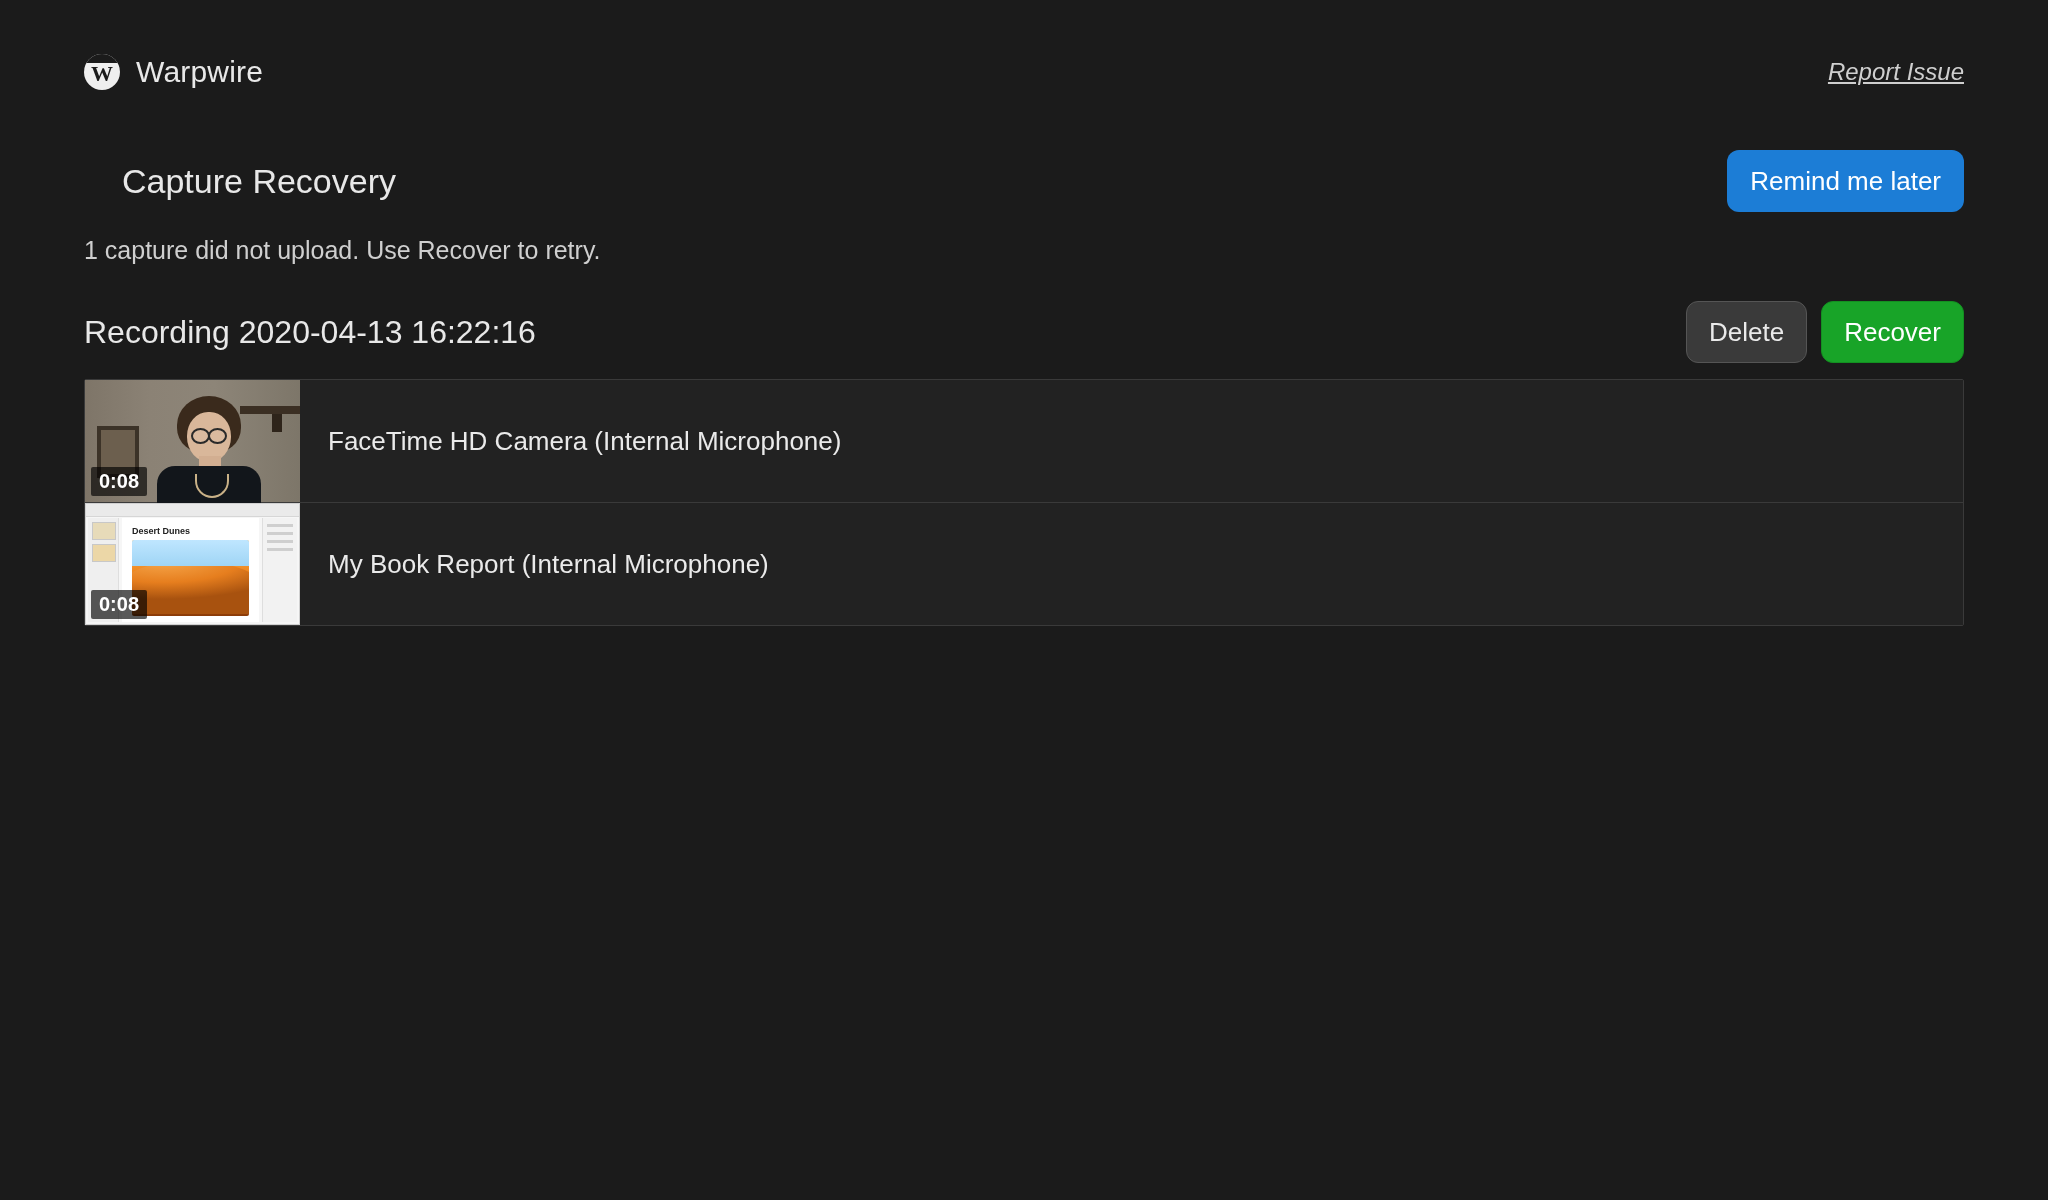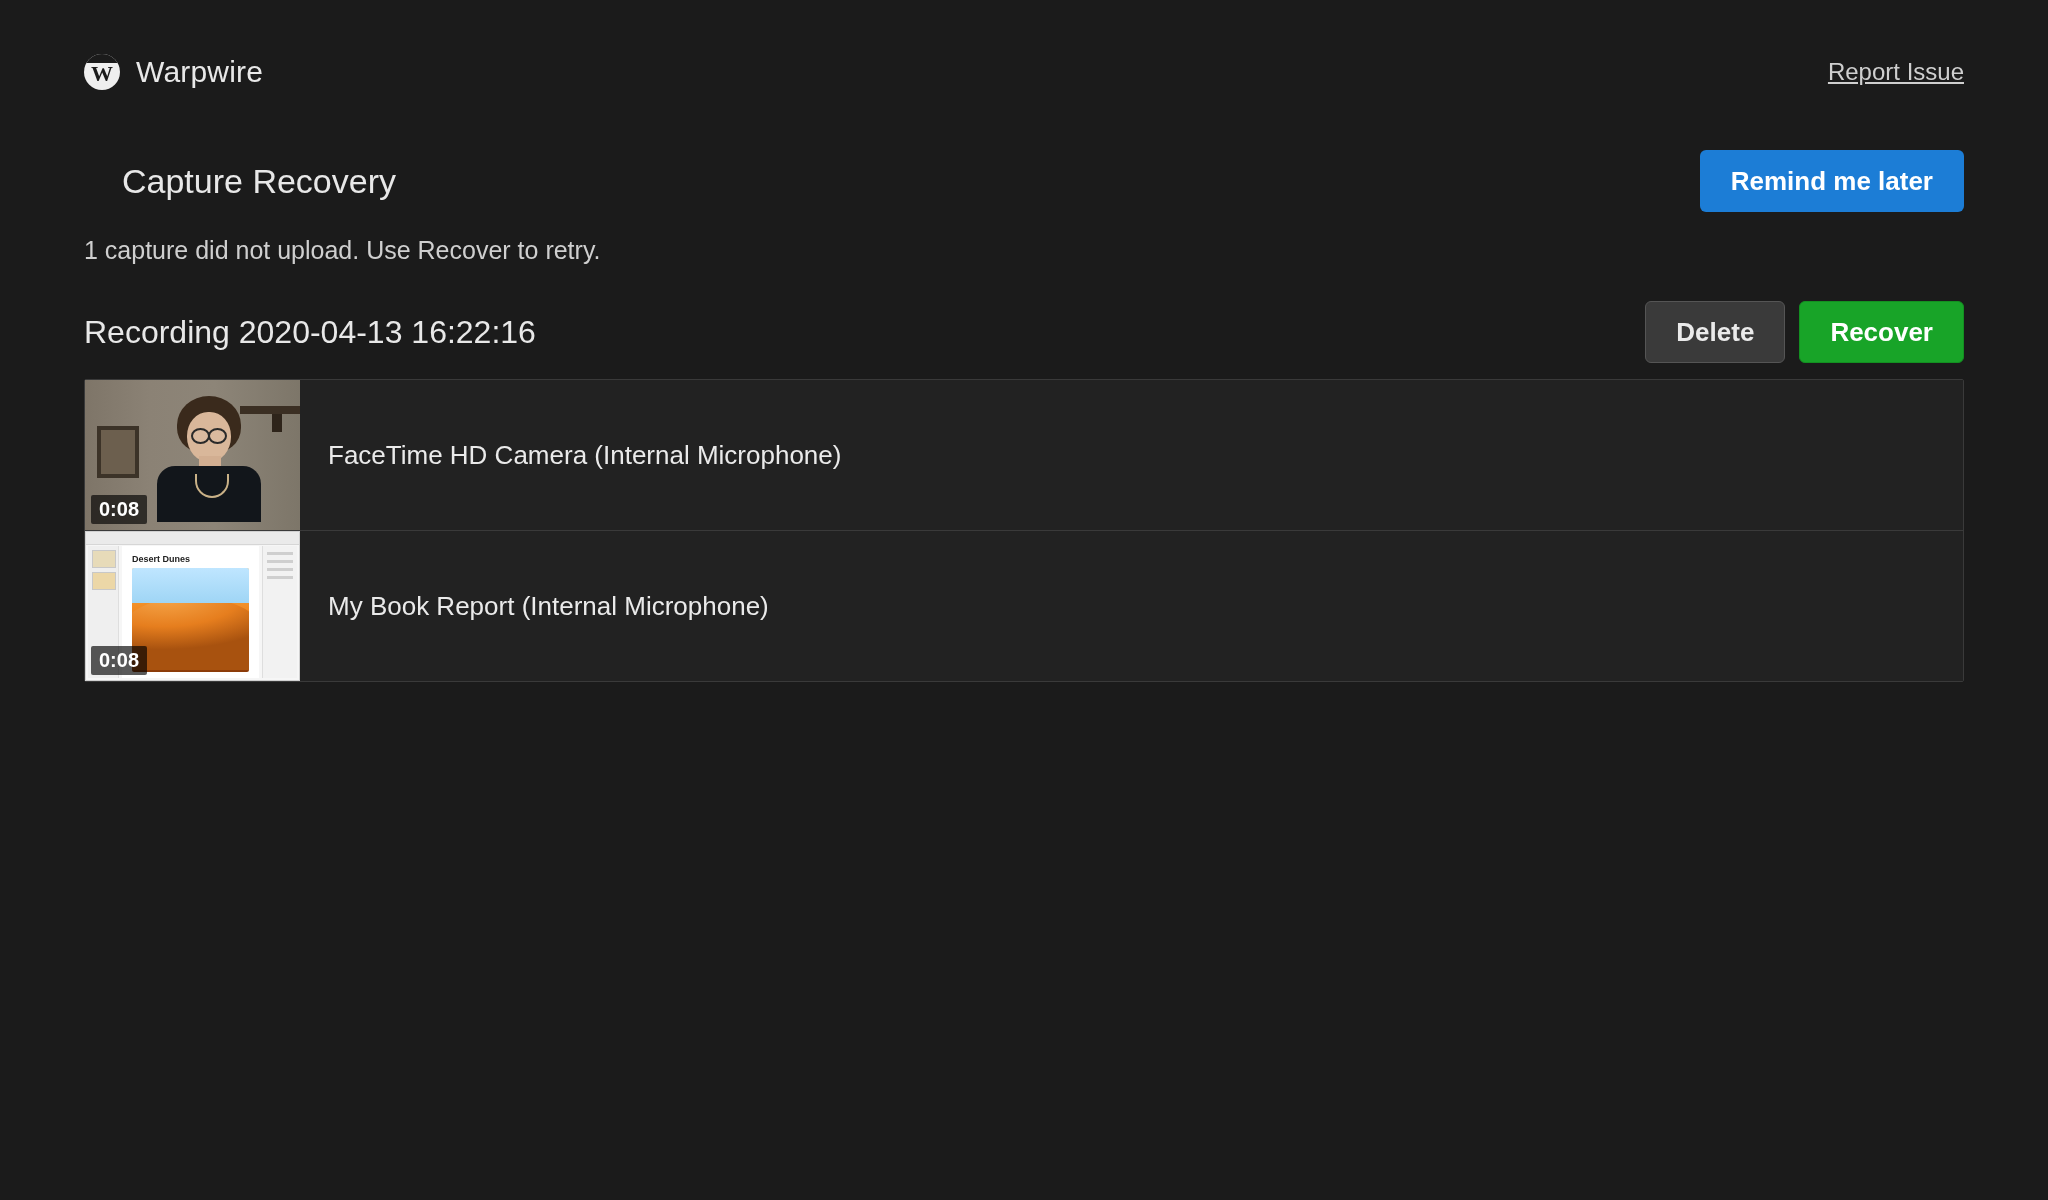"Report Issue" .report-link { font-style: none -> italic }
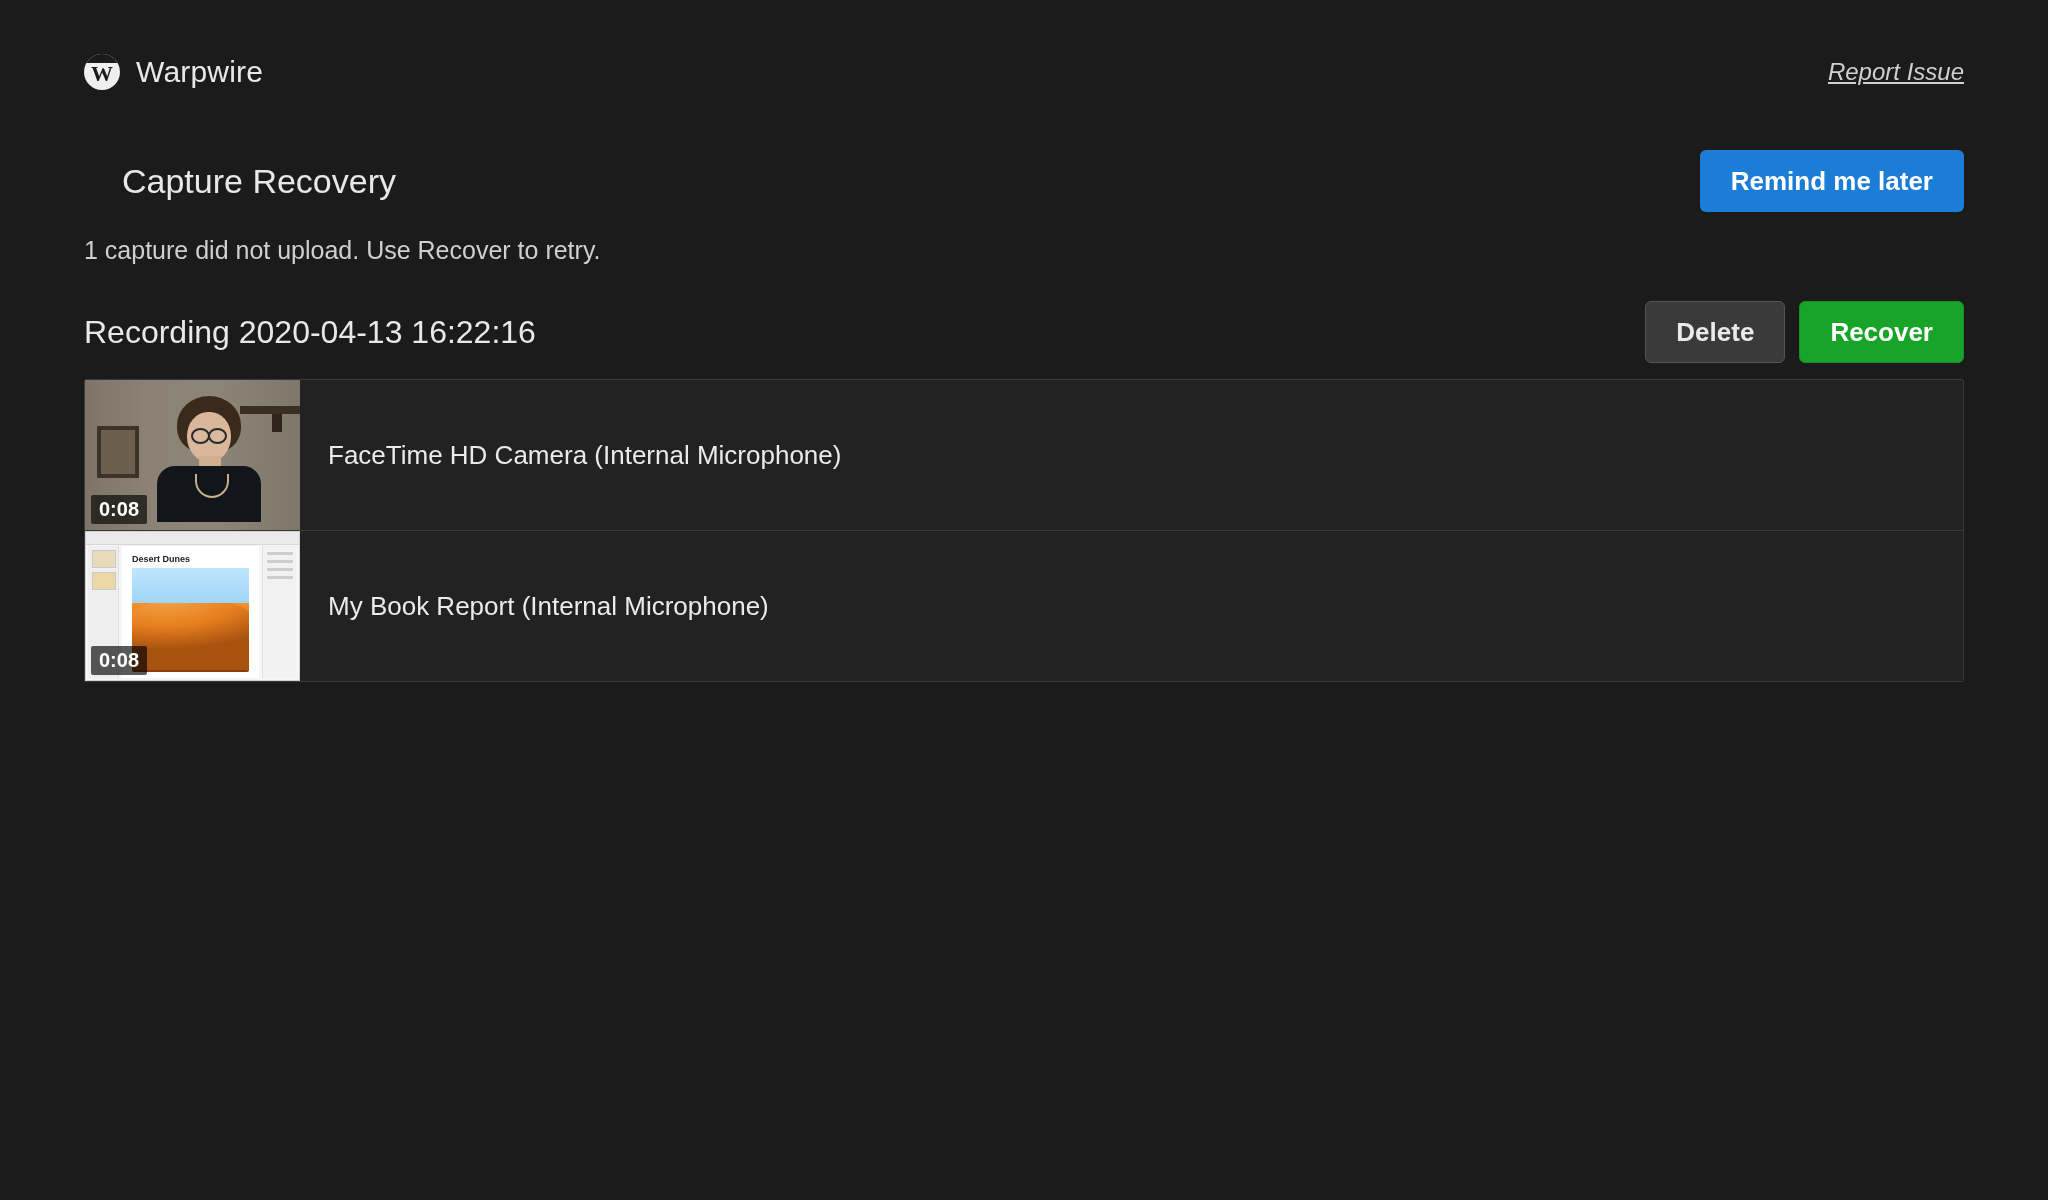"Remind me later" .btn { border-radius: 6px -> 12px; font-weight: 700 -> 400; padding: 0 30px -> 0 22px }
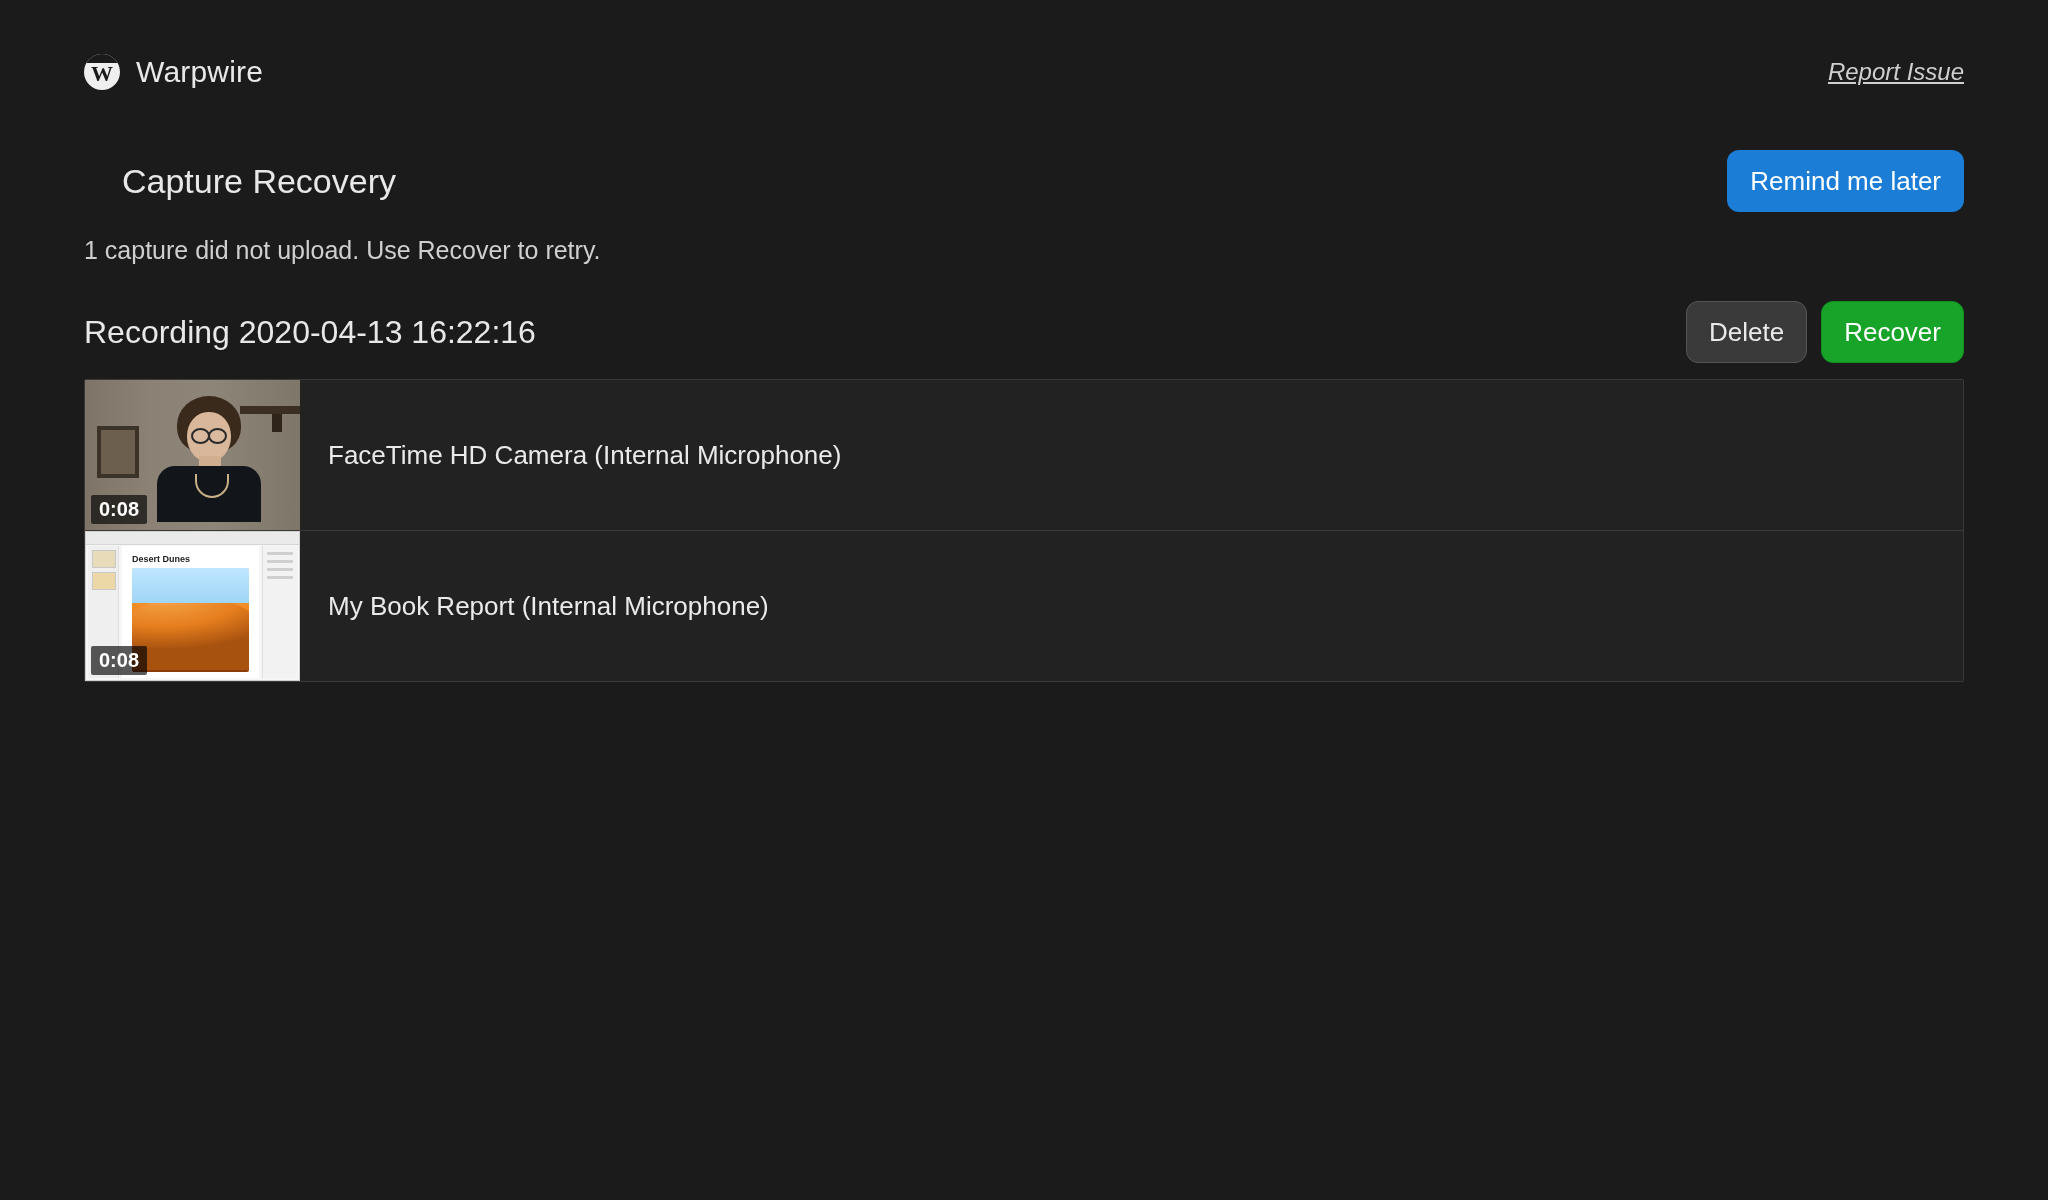"0:08" .thumb { height: 150px -> 122px }
